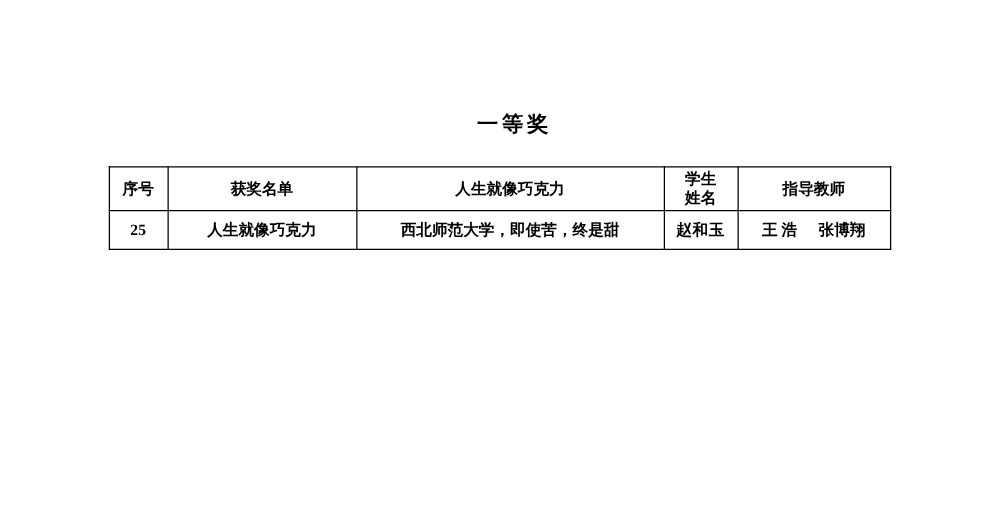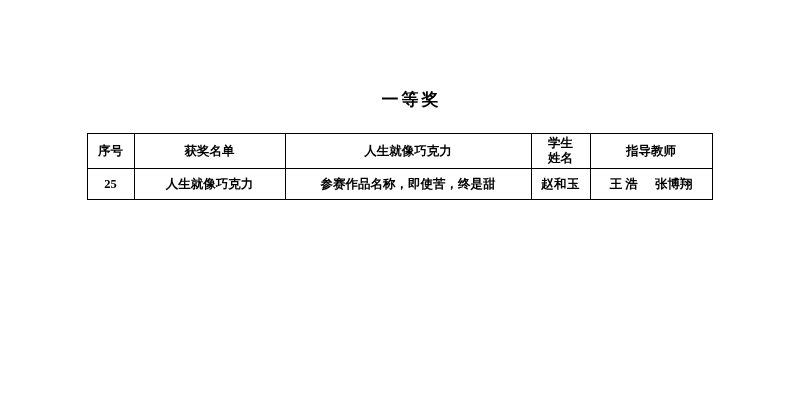"参赛作品名称，即使苦，终是甜" td.col-work { text: 参赛作品名称 -> 西北师范大学 }
